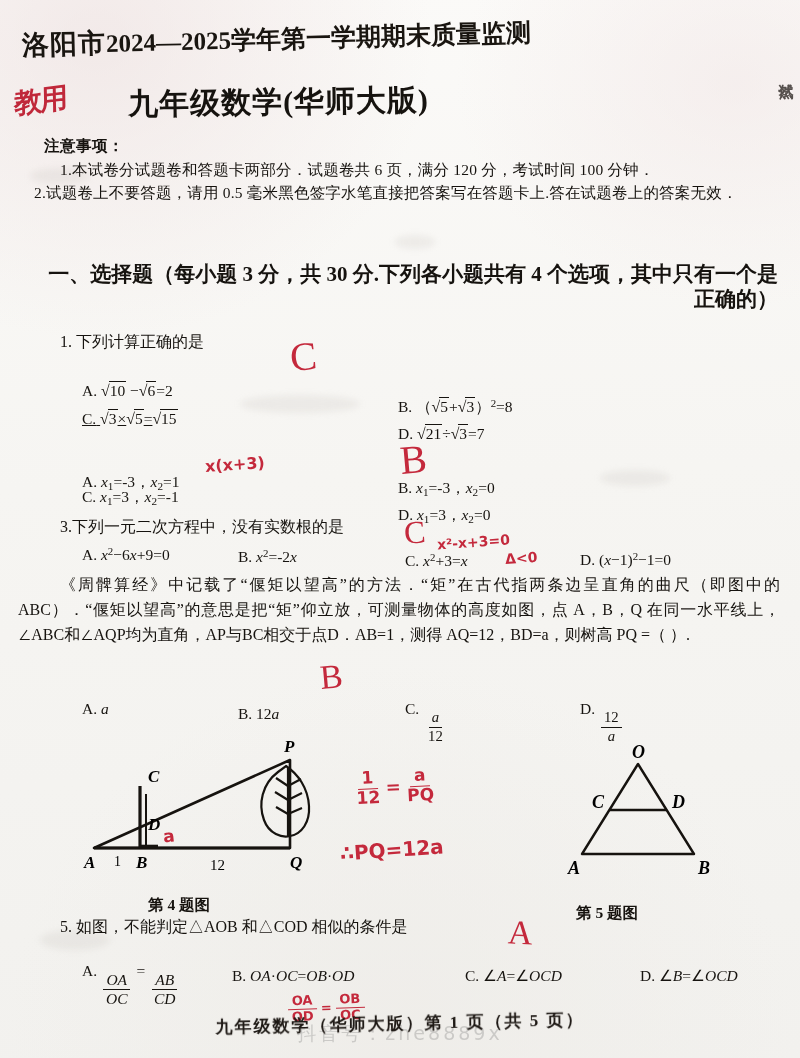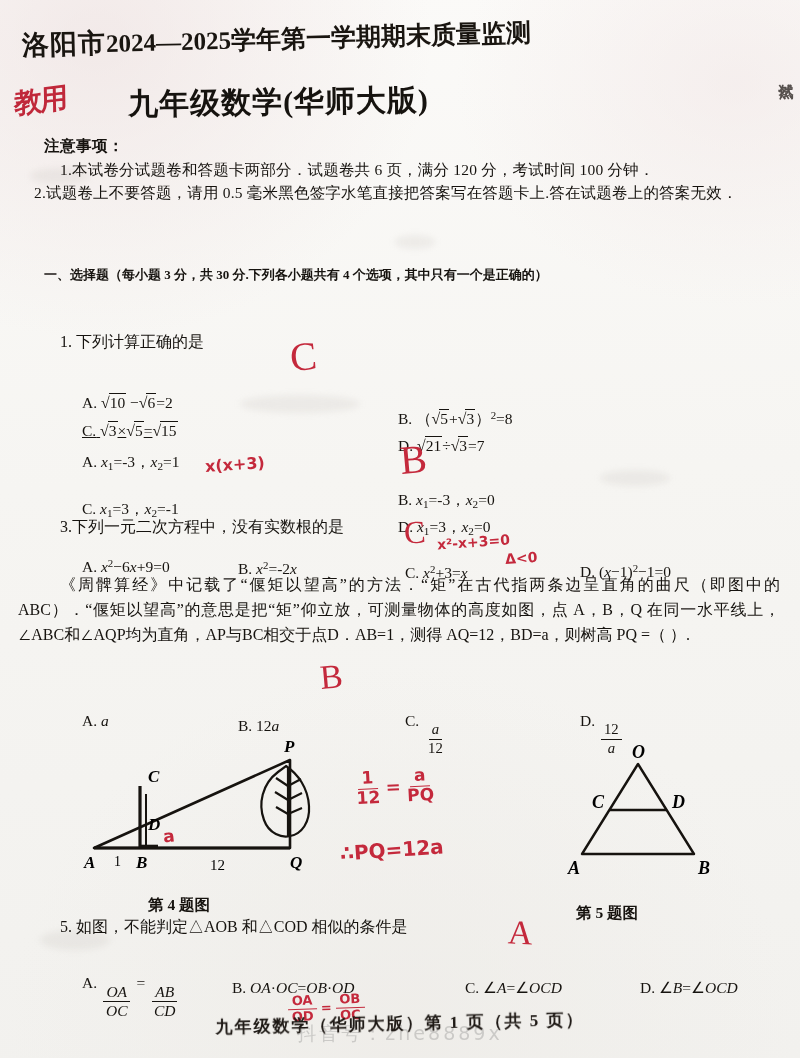"一、选择题（每小题 3 分，共 30 分.下列各小题共有" .sec-head { font-size: 13px -> 21px; text-align: none -> right }
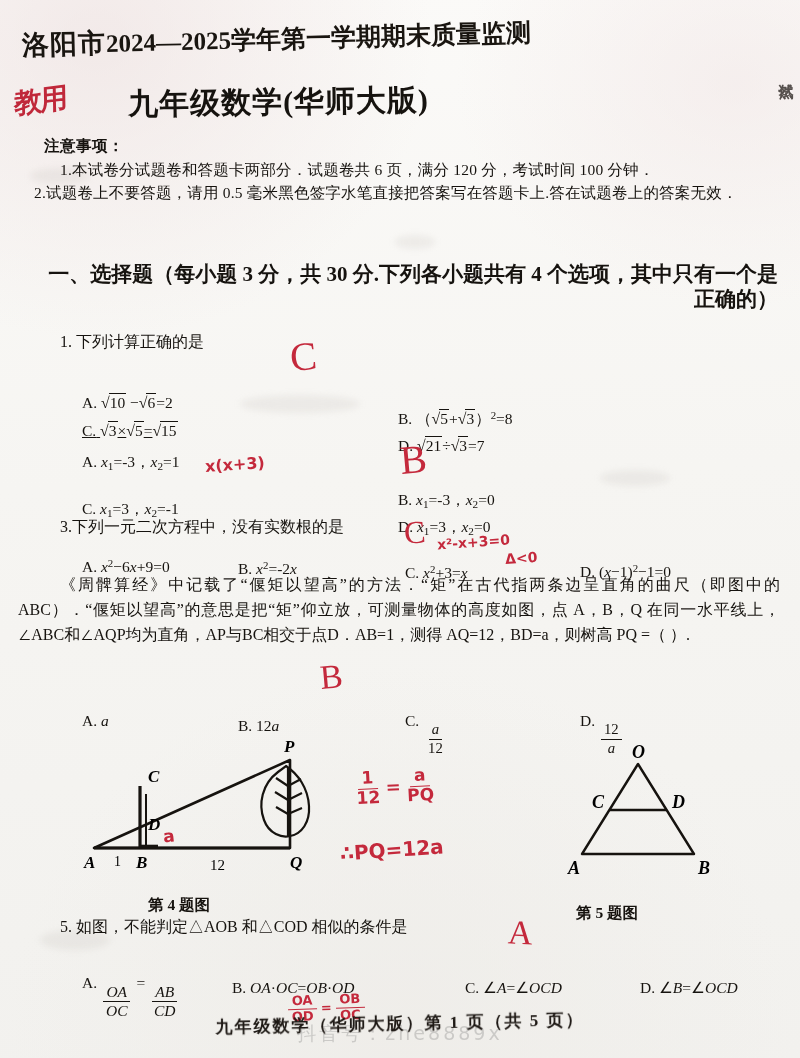"A. √10 −√6=2" .opt { margin-top: 12px -> none }
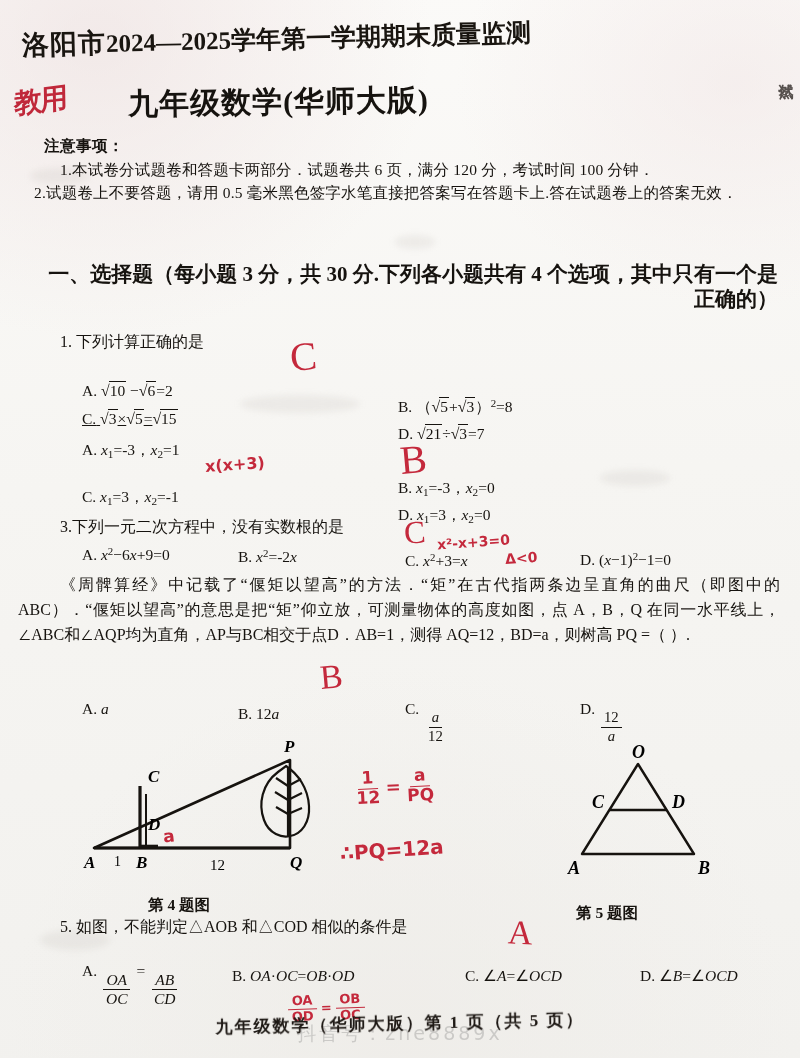"A. x1=-3，x2=1" div.opt { top: 440px -> 472px }
